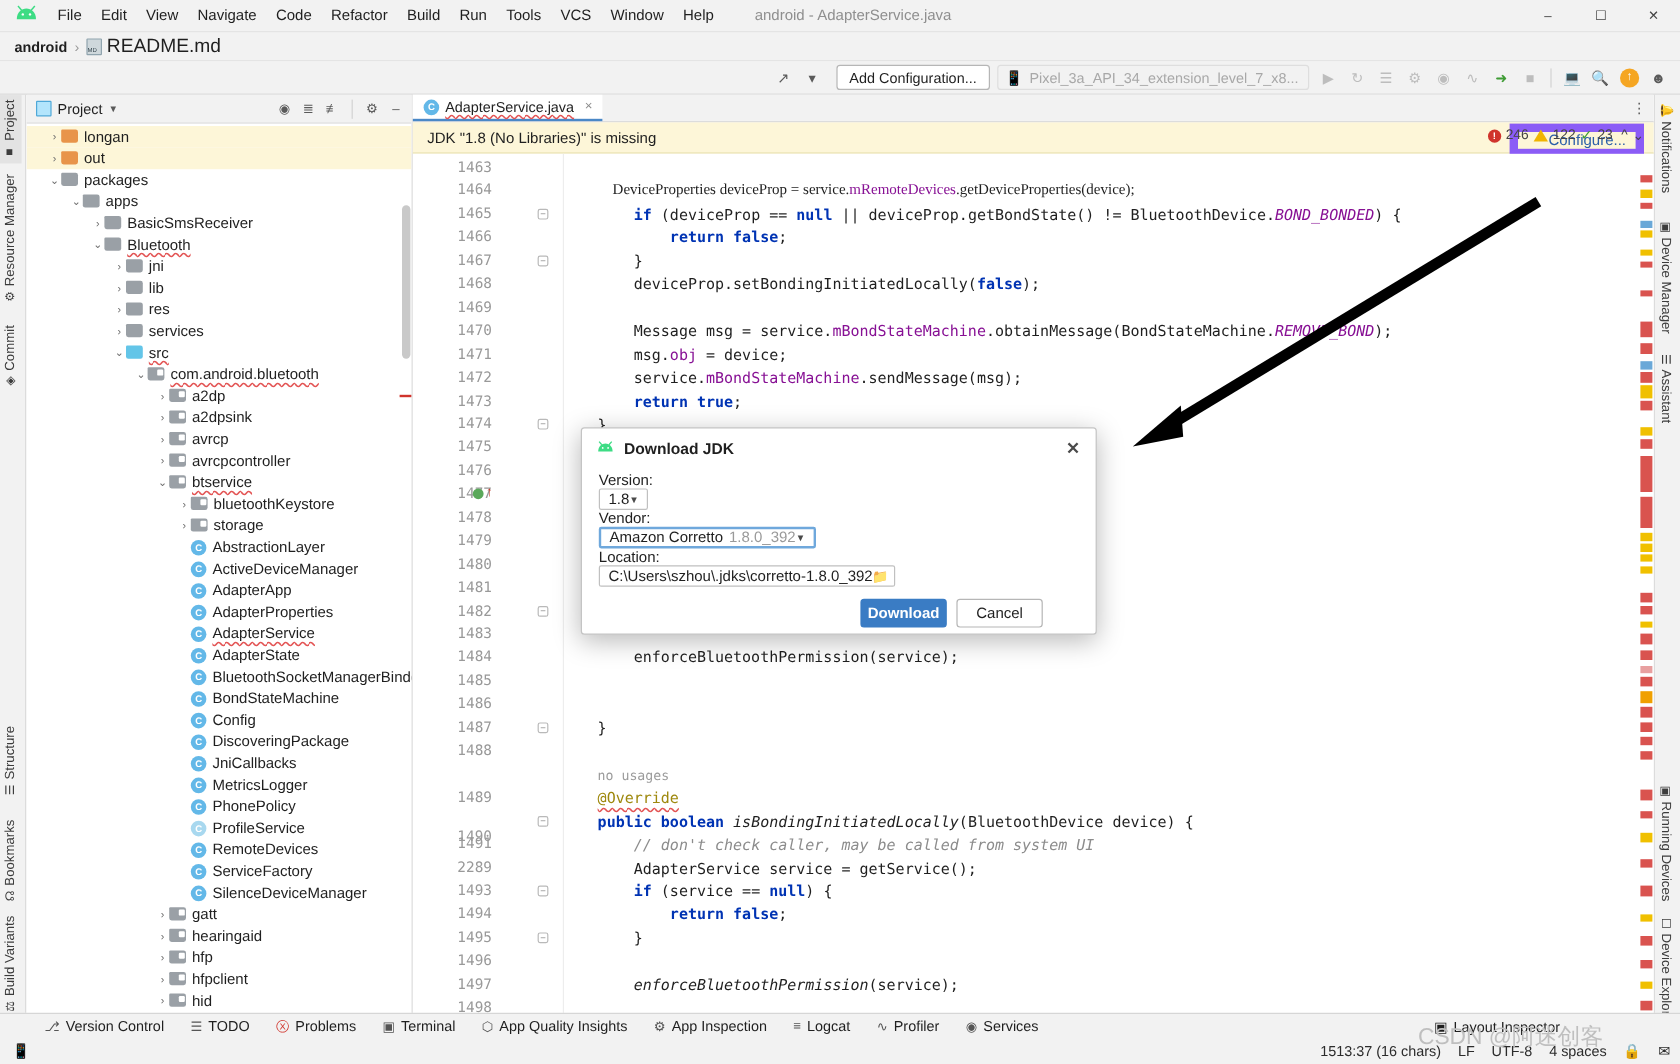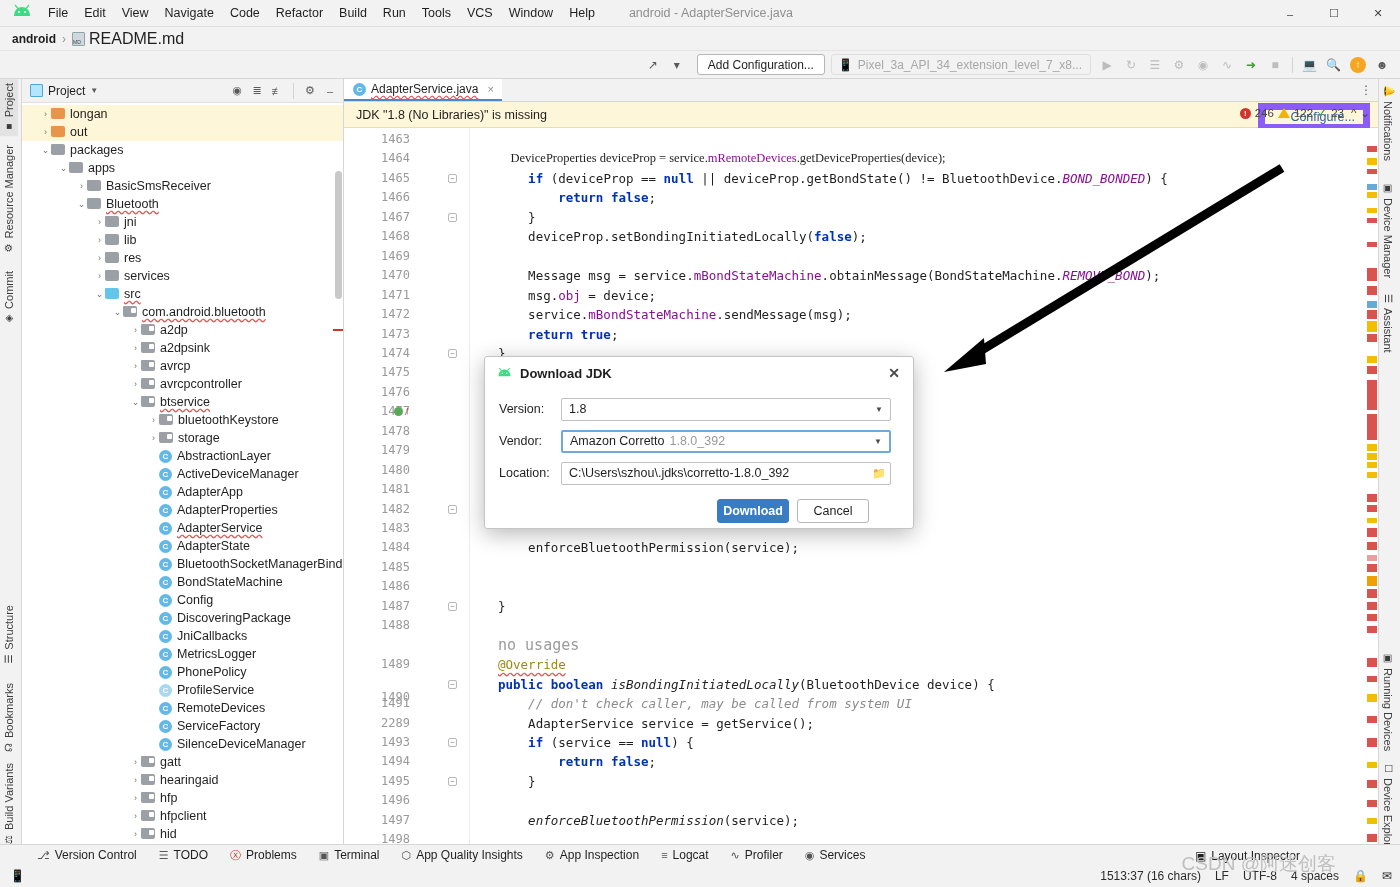"Version:" .frow { align-items: center -> flex-start; flex-direction: none -> column }
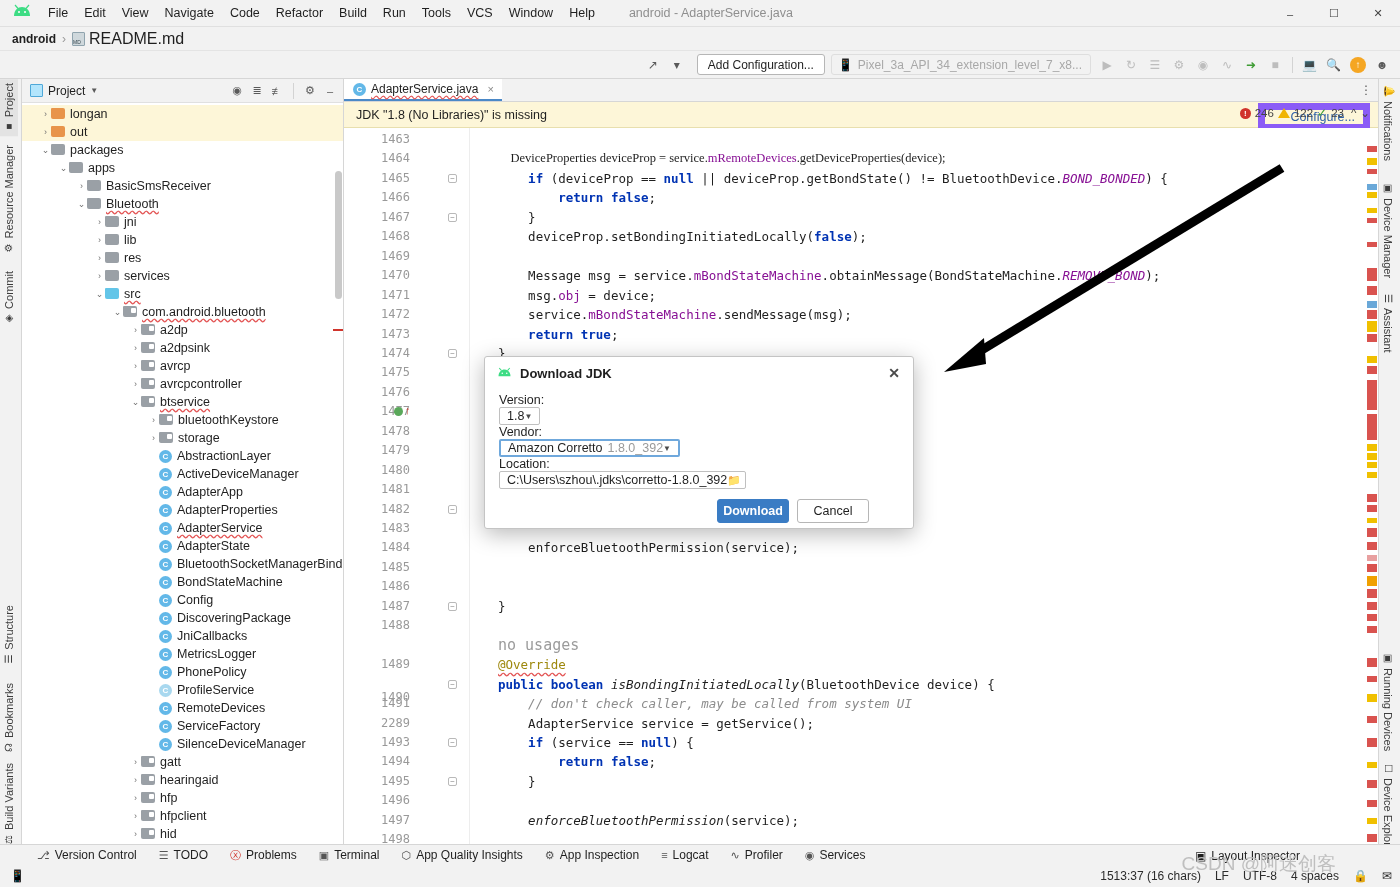"no usages" .usages { font-size: 15px -> 11px }
